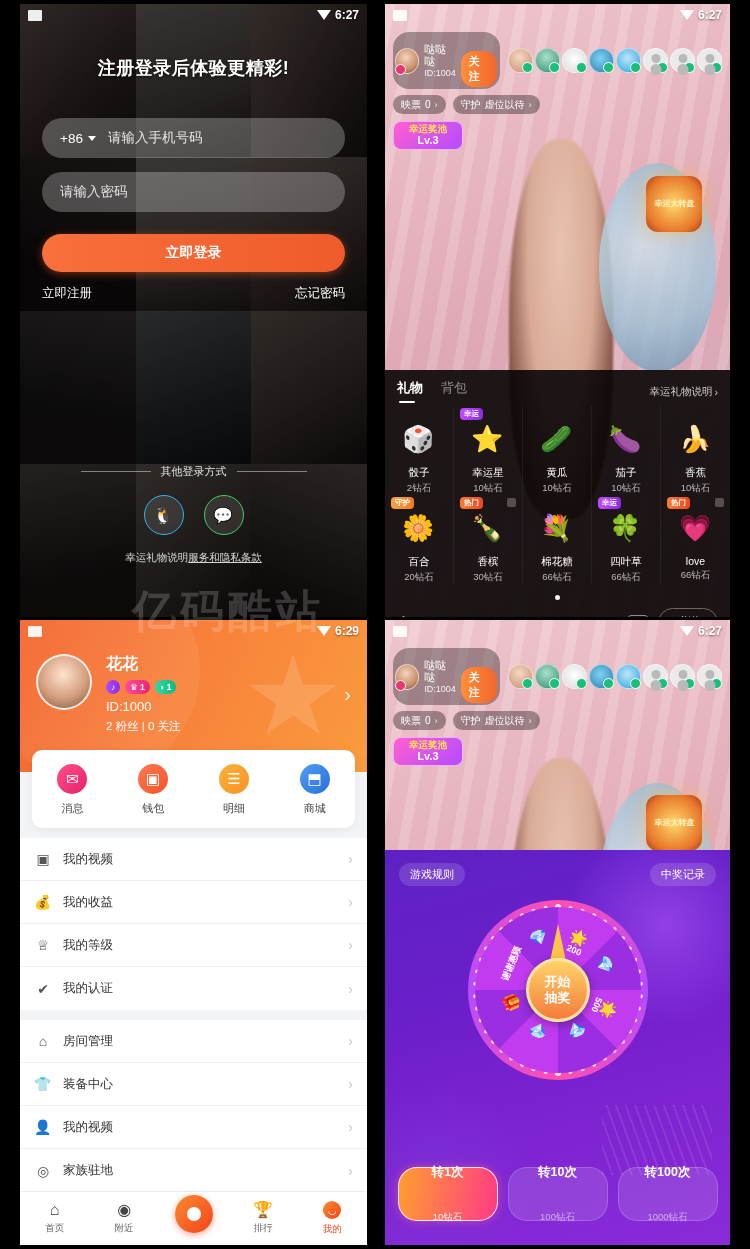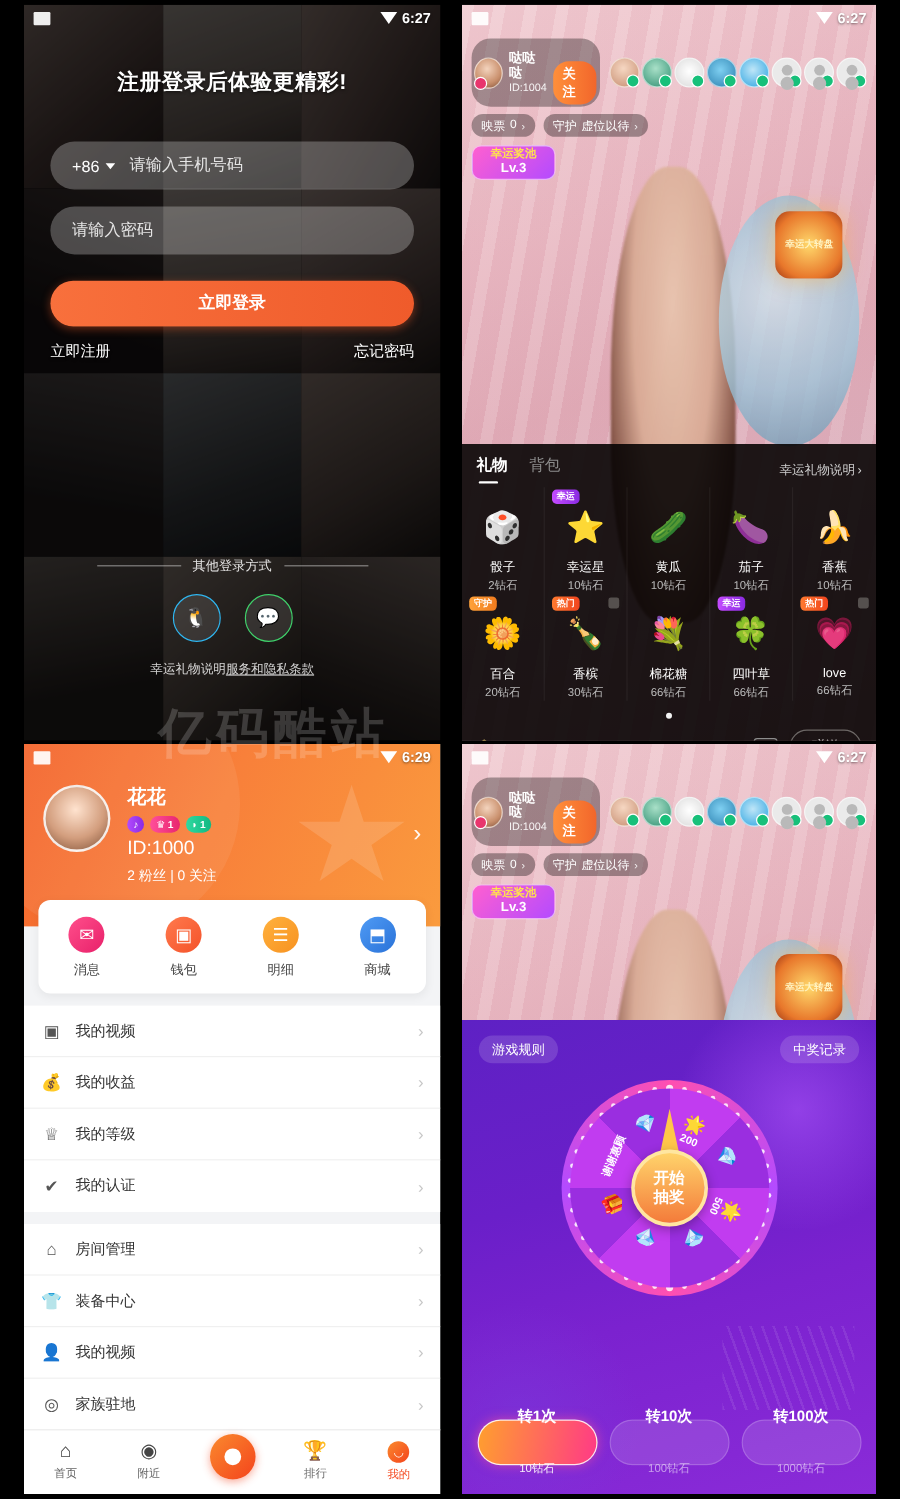"哒哒哒" .anchor-name { font-weight: bold -> normal }
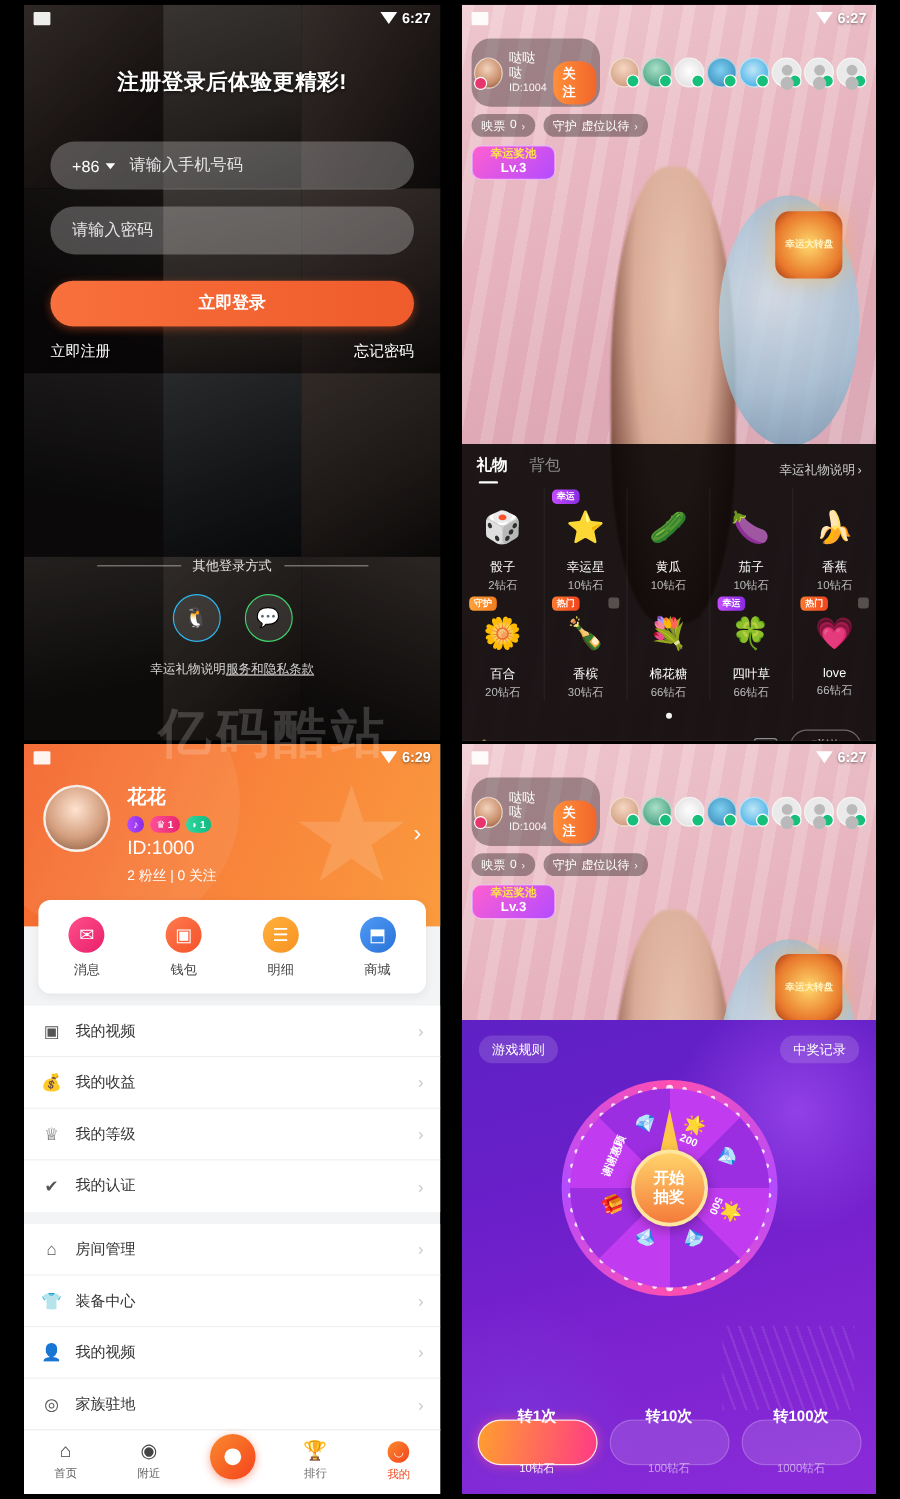"ID:1000" .uid { font-size: 16px -> 13px }
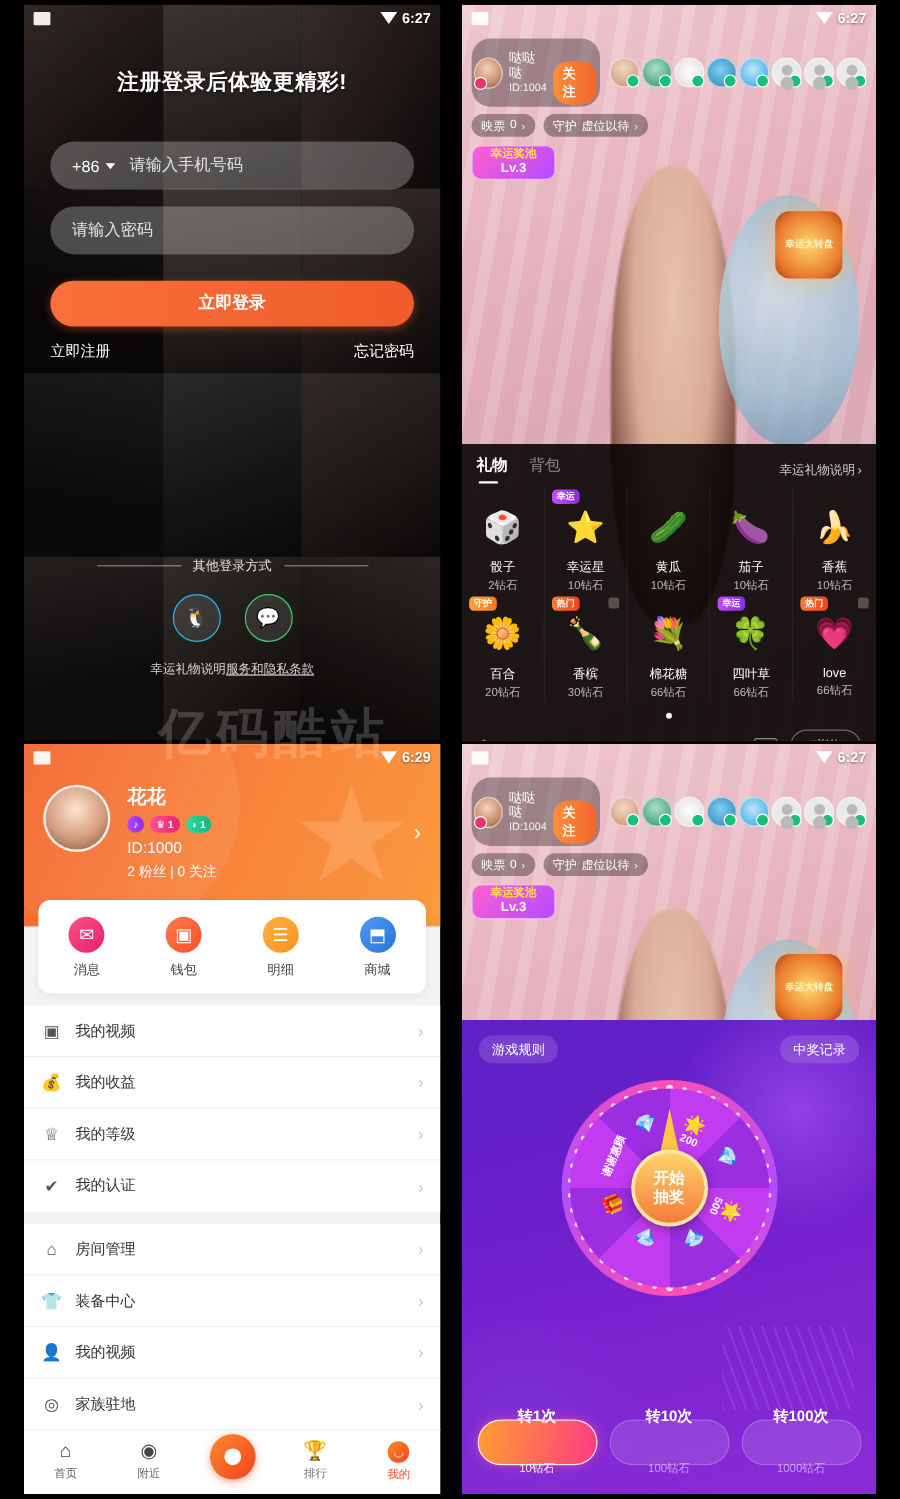"转1次" .spin-btn { height: 38px -> 54px }
